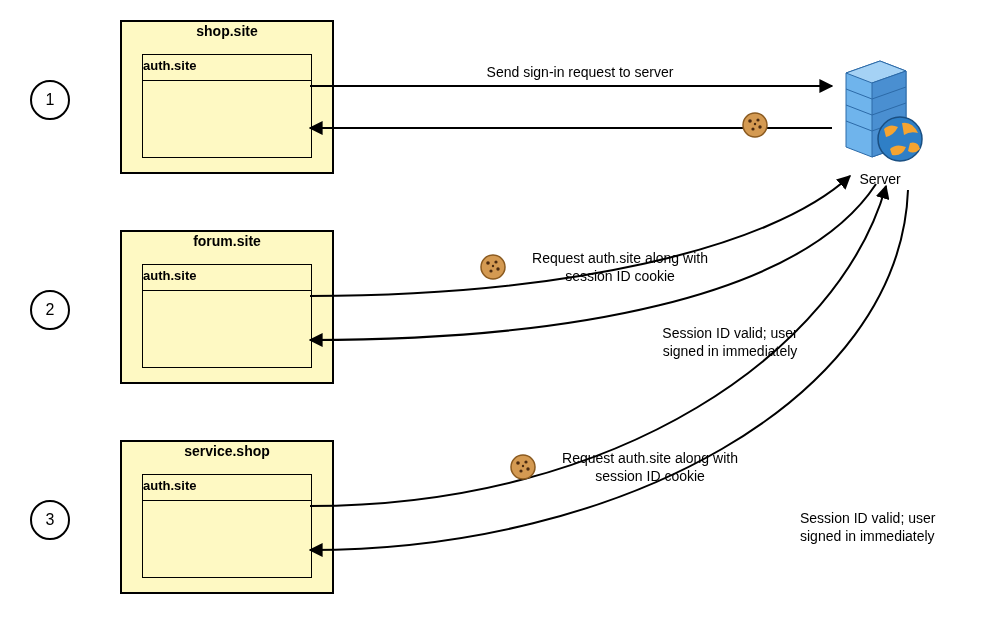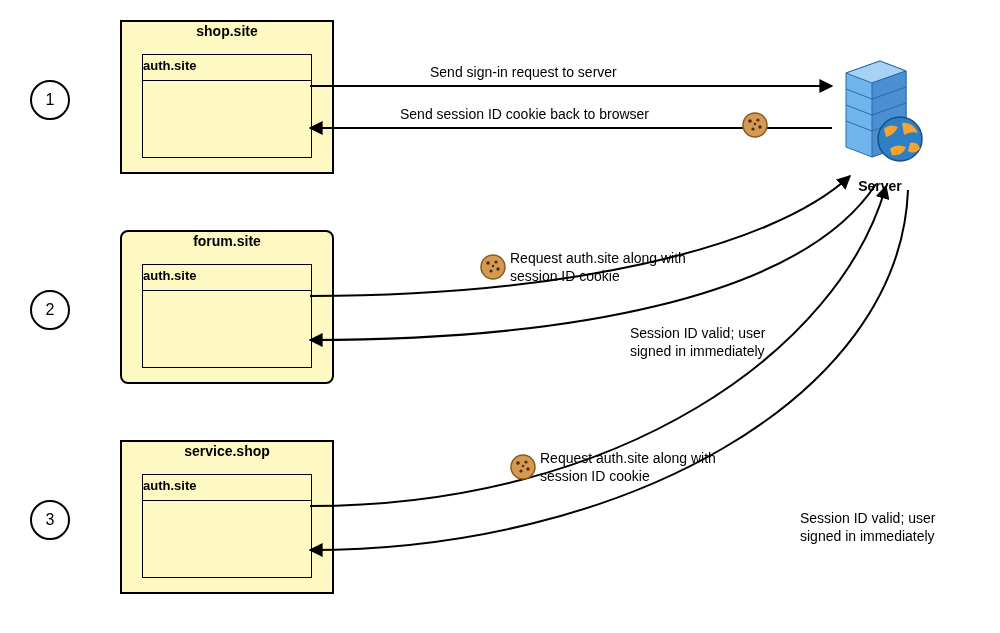"Send sign-in request to server" .label { text-align: left -> center }
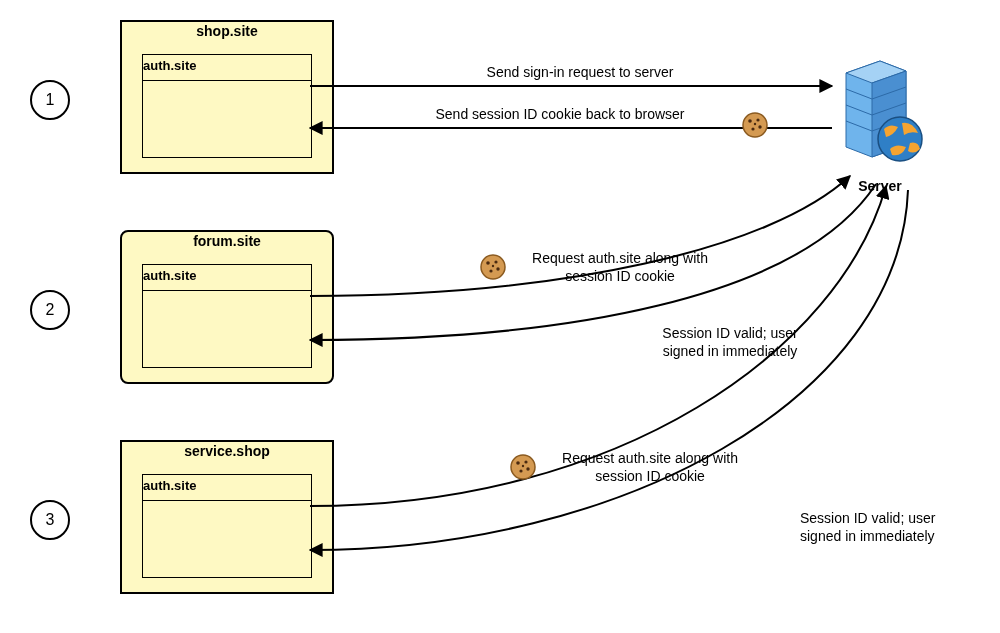"Send session ID cookie back" div.label { html: <div>Send session ID cookie back to browser</div> -> none }
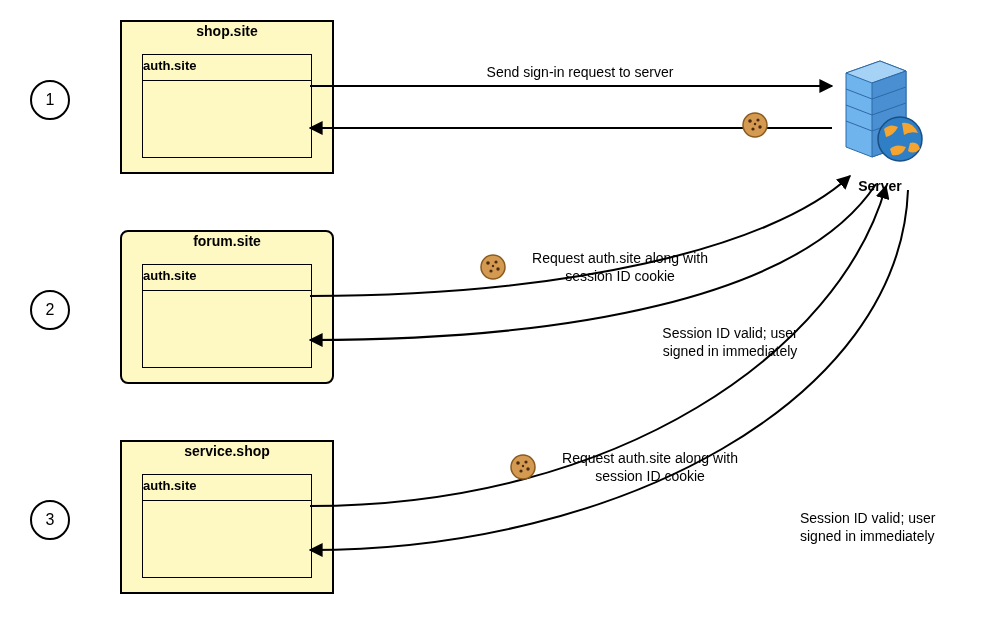"Server" div.server-label { font-weight: bold -> none; top: 178px -> 171px }
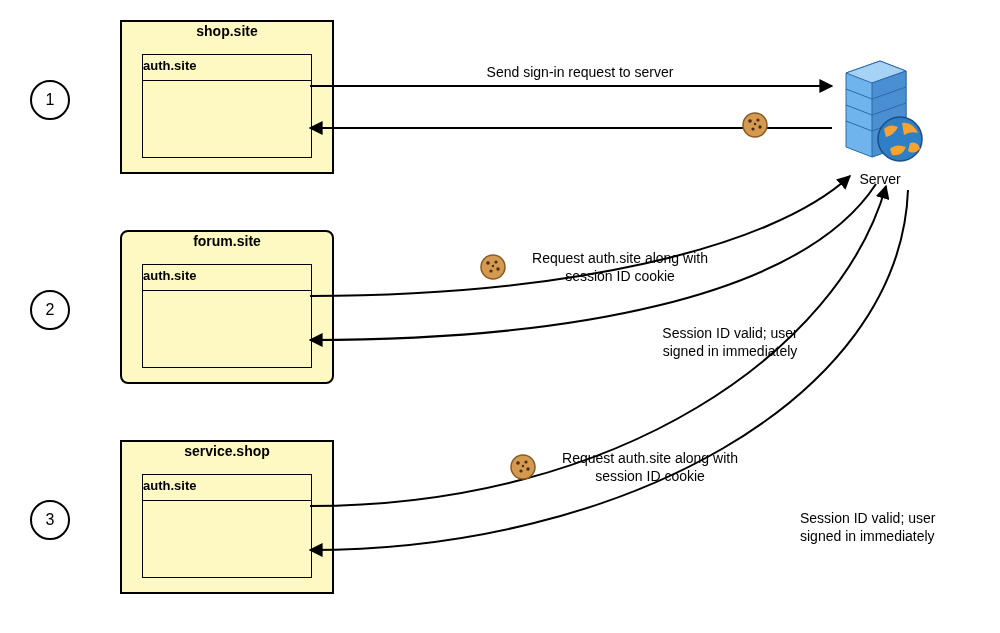"forum.site" div.outer-box { border-radius: 8px -> none }
